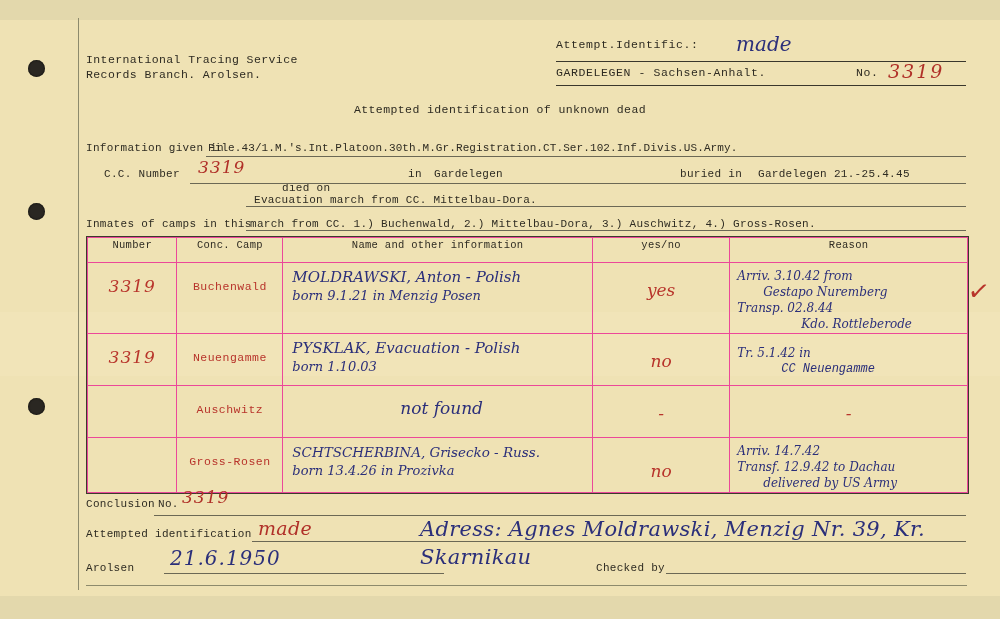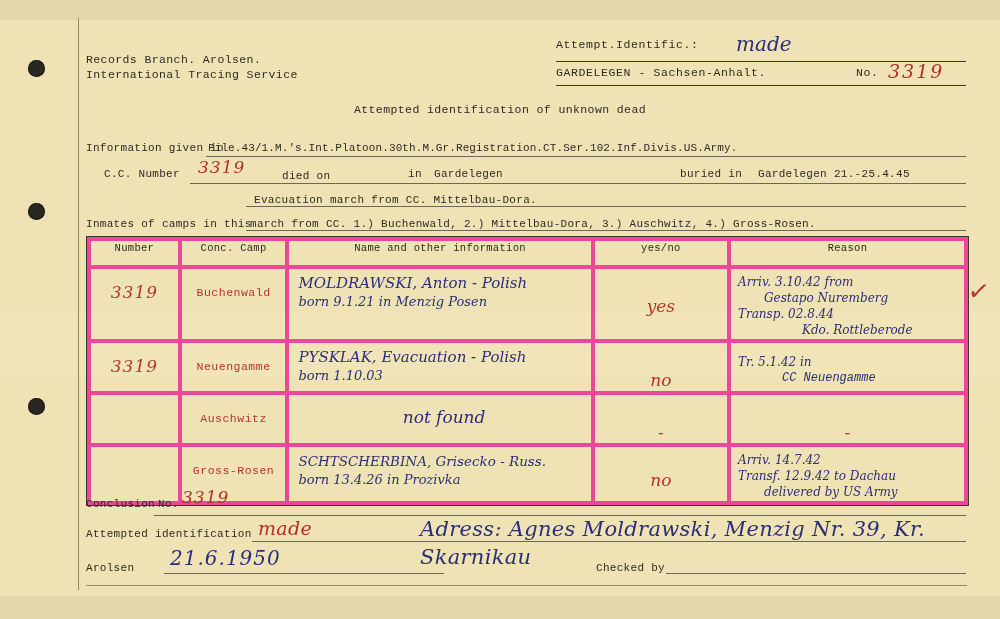"Records Branch. Arolsen." div { order: before "International Tracing Service" -> after "International Tracing Service" }
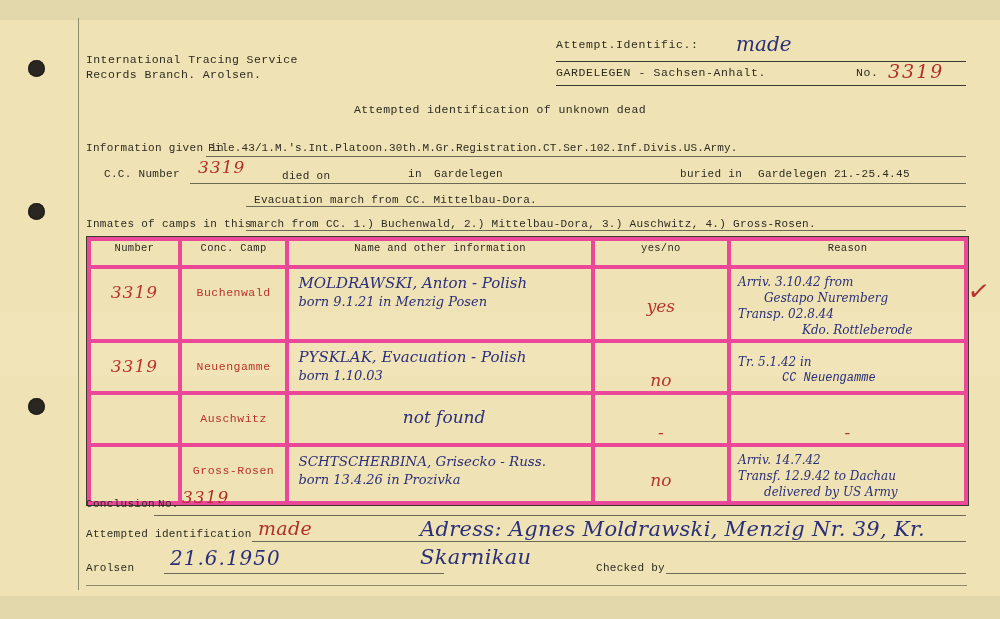"died on" span { top: 4px -> 16px }
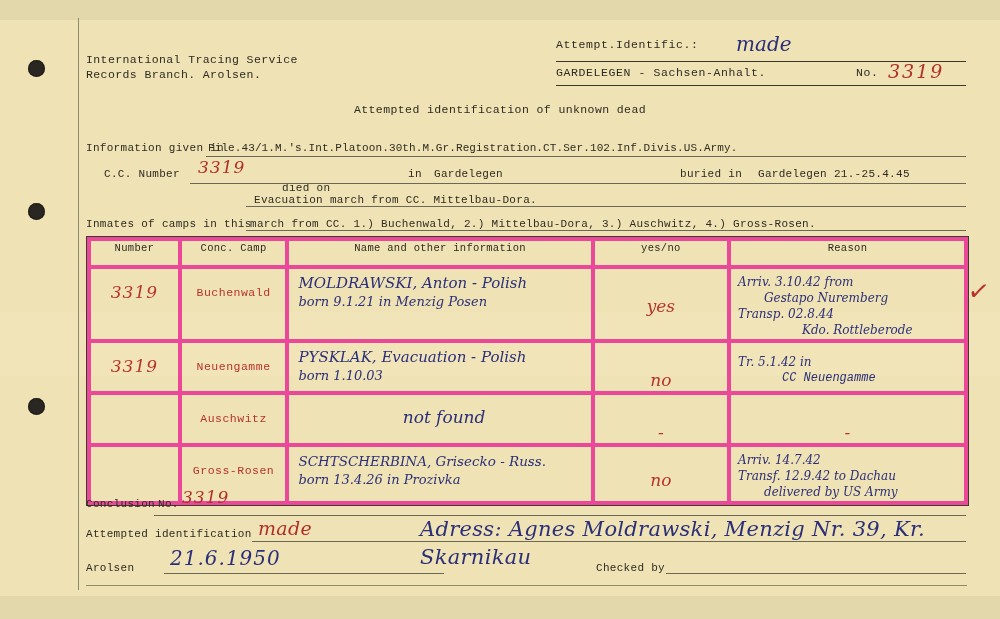"Number" .tbl th,.tbl td { border: 4px solid #ec4899 -> 1px solid #ec4899 }
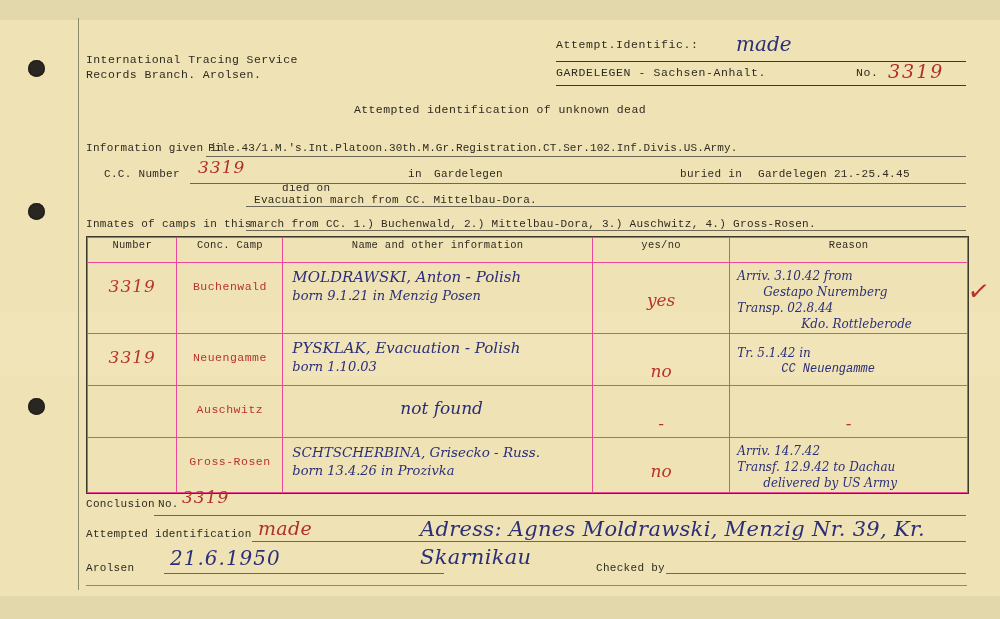"yes" .yn { padding-top: 26px -> 16px }
